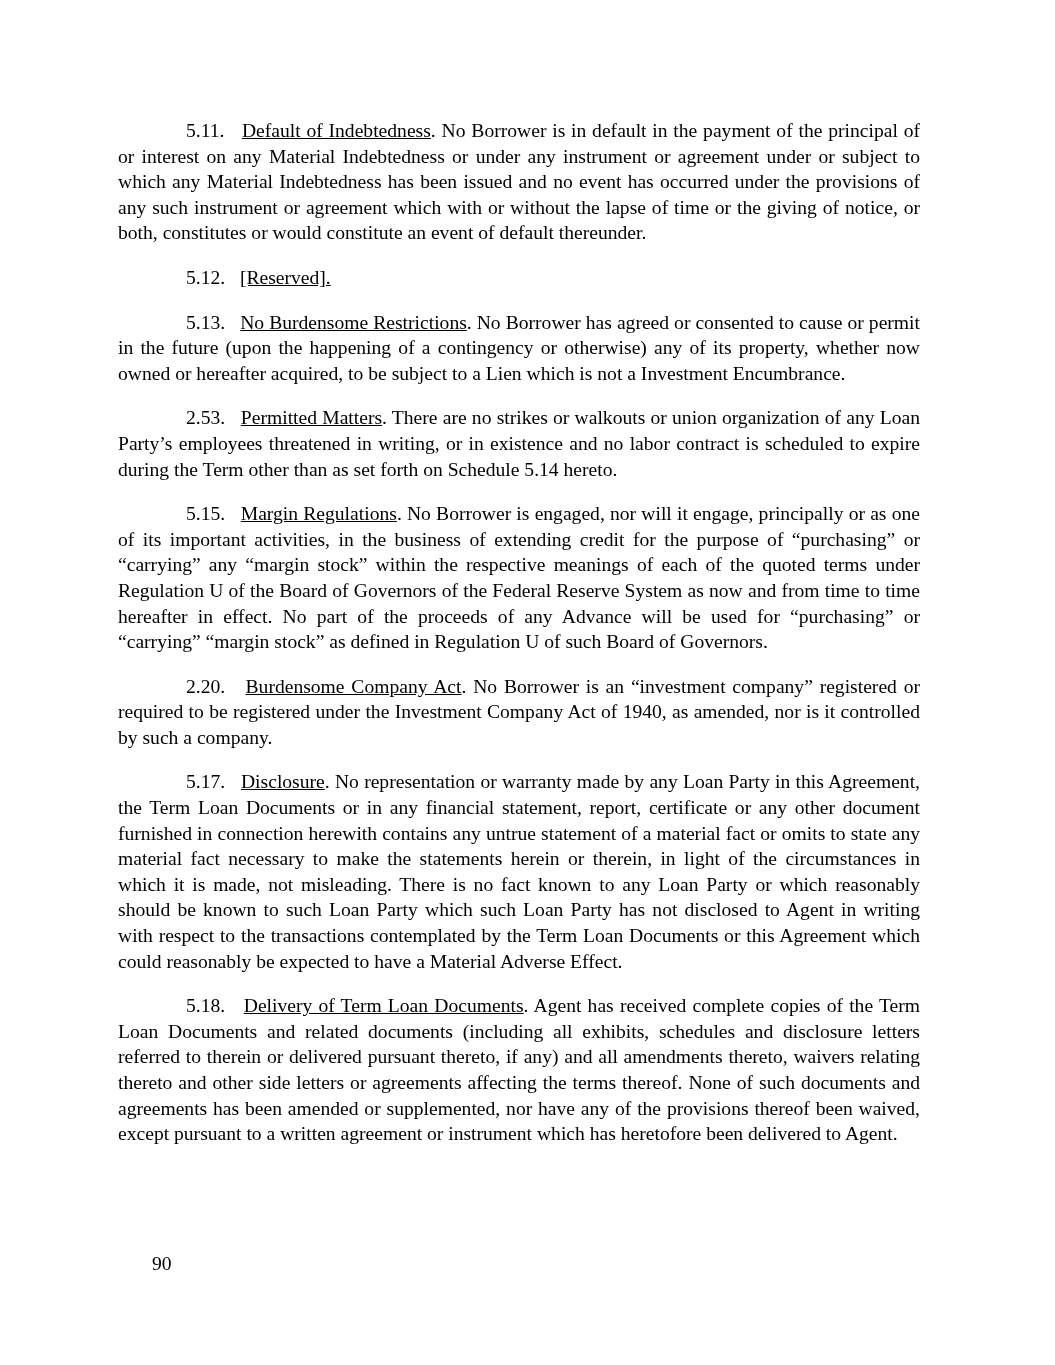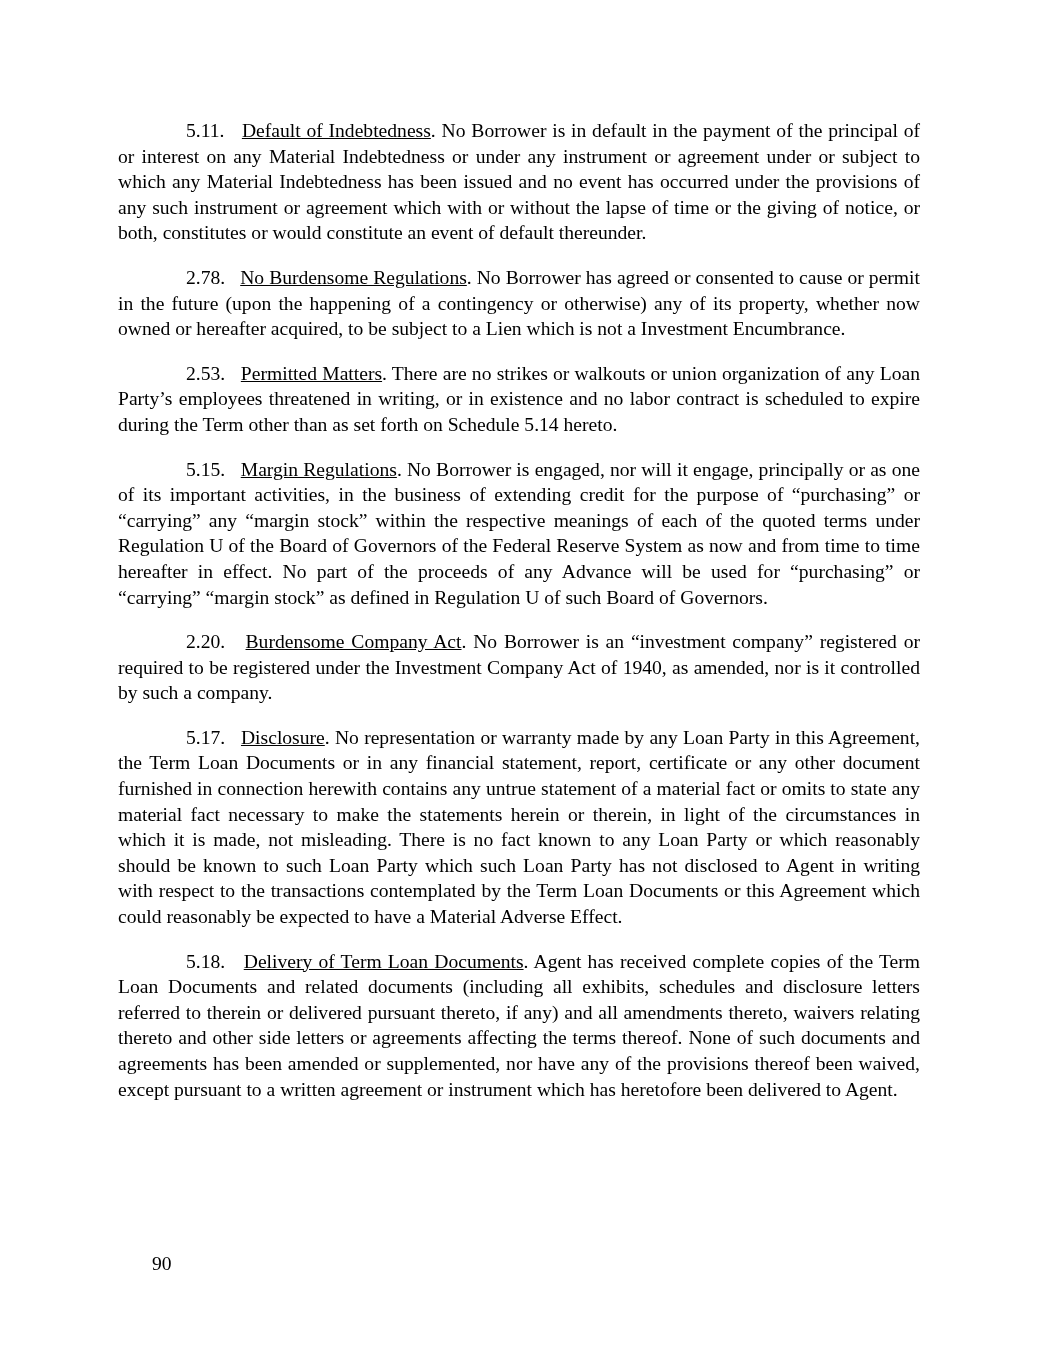"5.12. [Reserved]." p.para { html: none -> <p> <span>5.12.</span><span> </span><span>[Reserved].</span><span></span><span> </span> </p> }
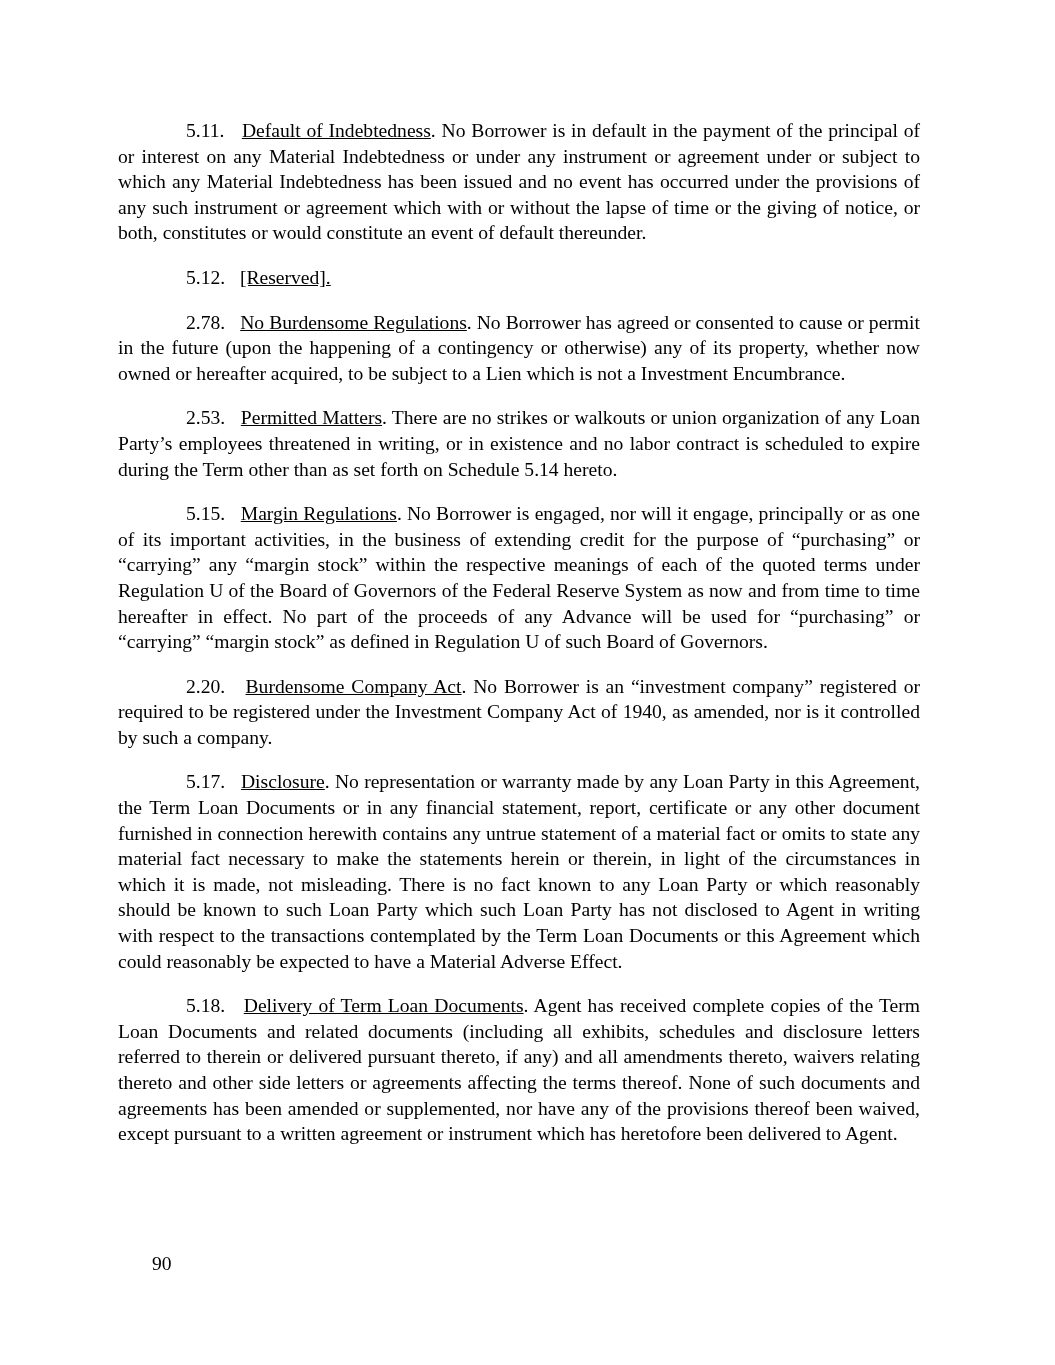"2.78." span.num { text: 2.78 -> 5.13 }
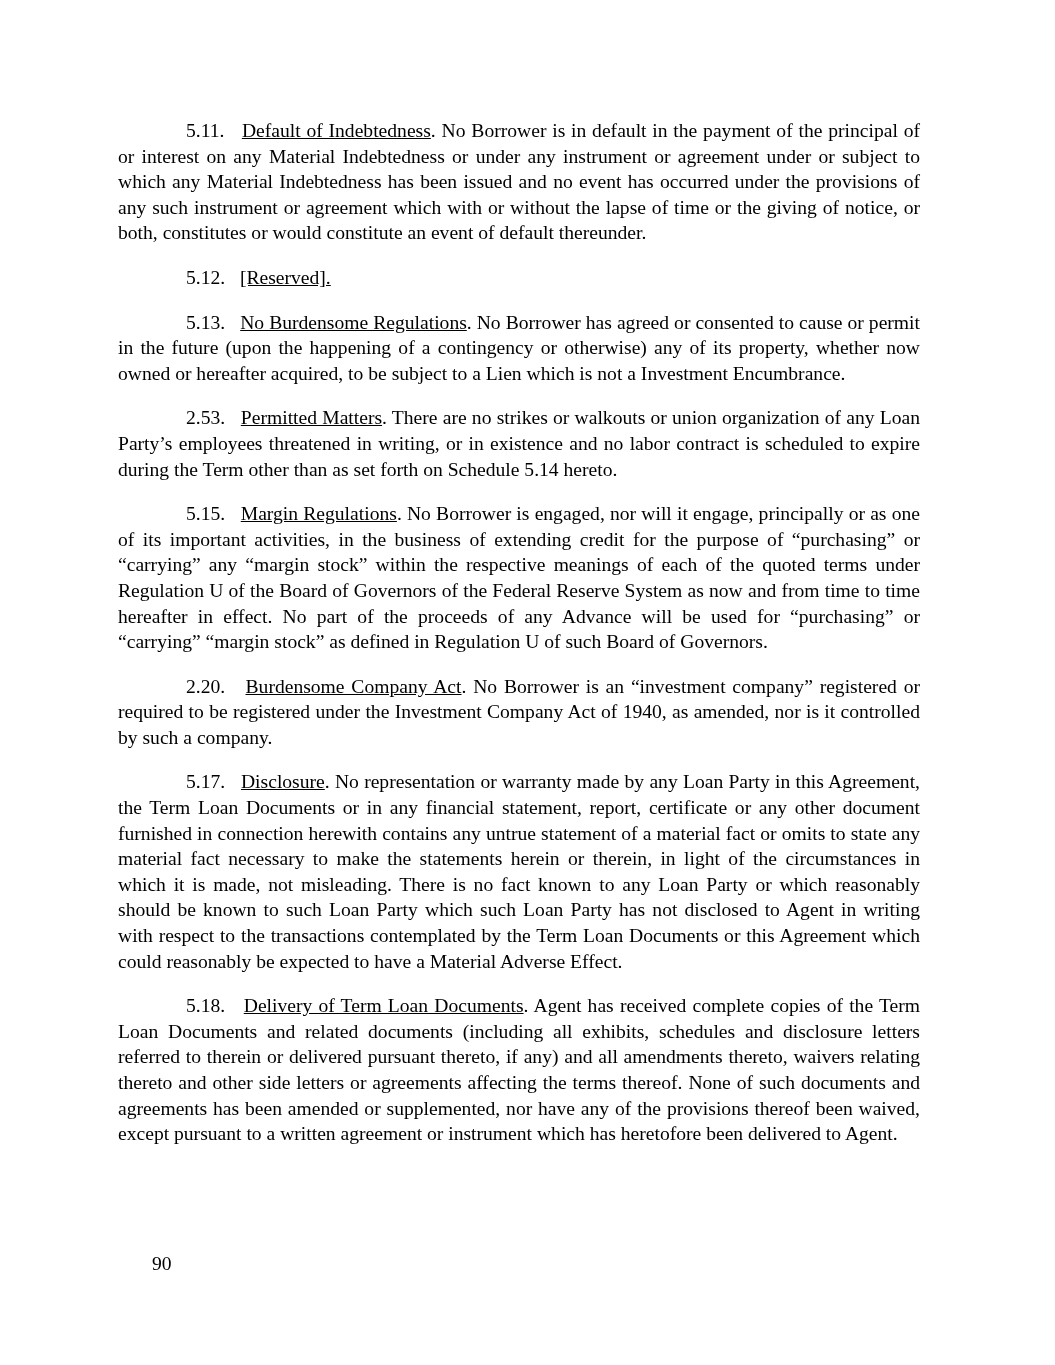"No Burdensome Regulations" span.title { text: Regulations -> Restrictions }
